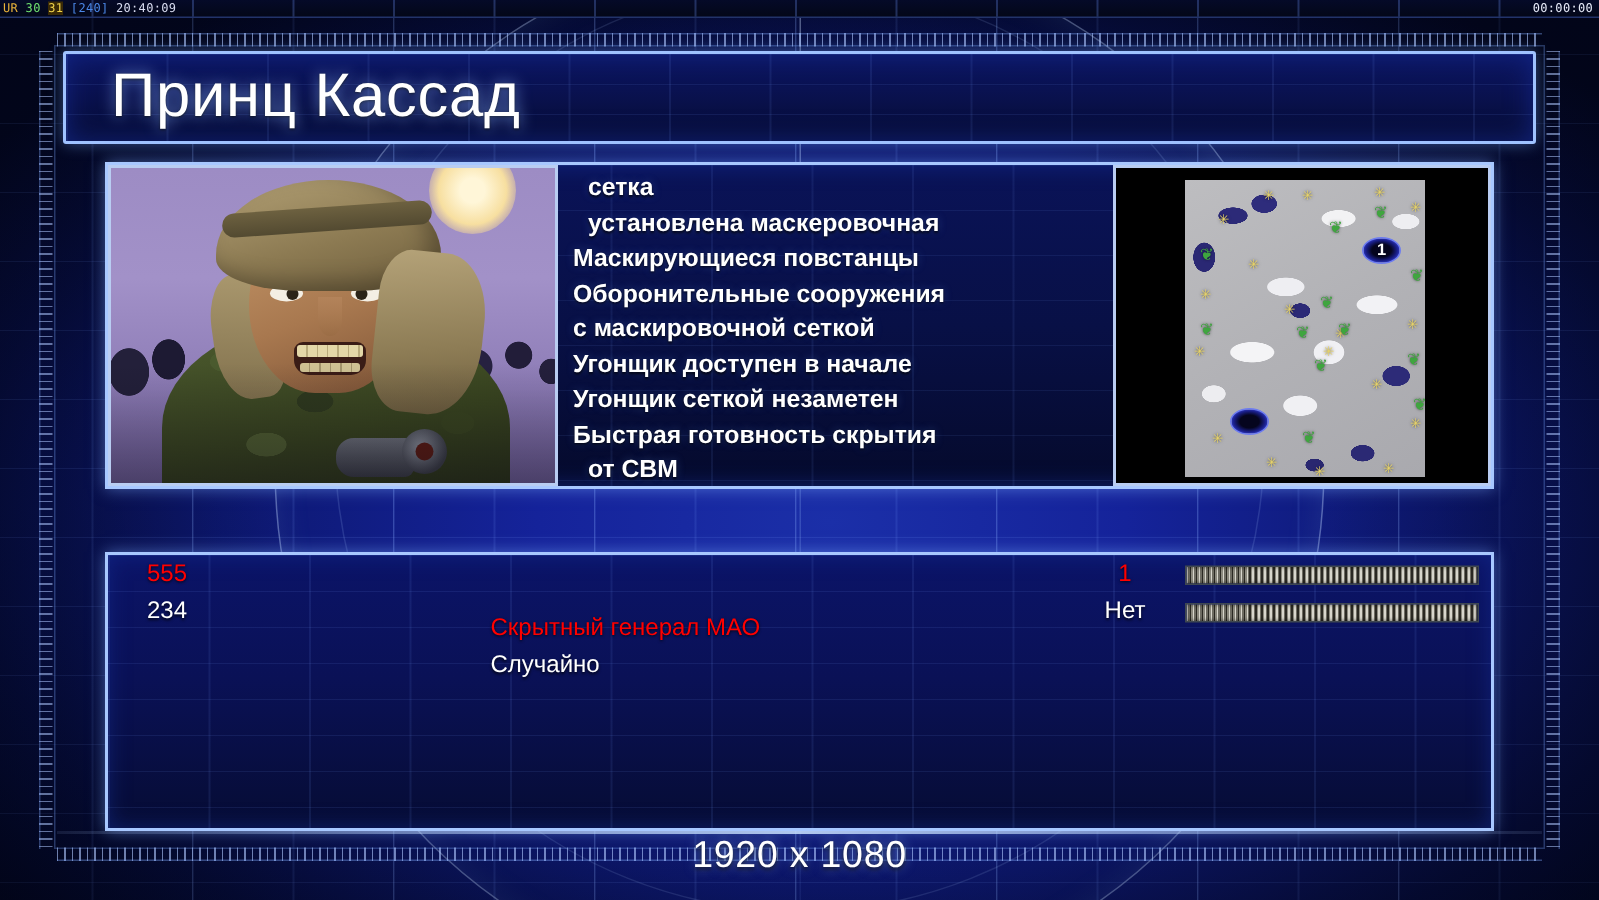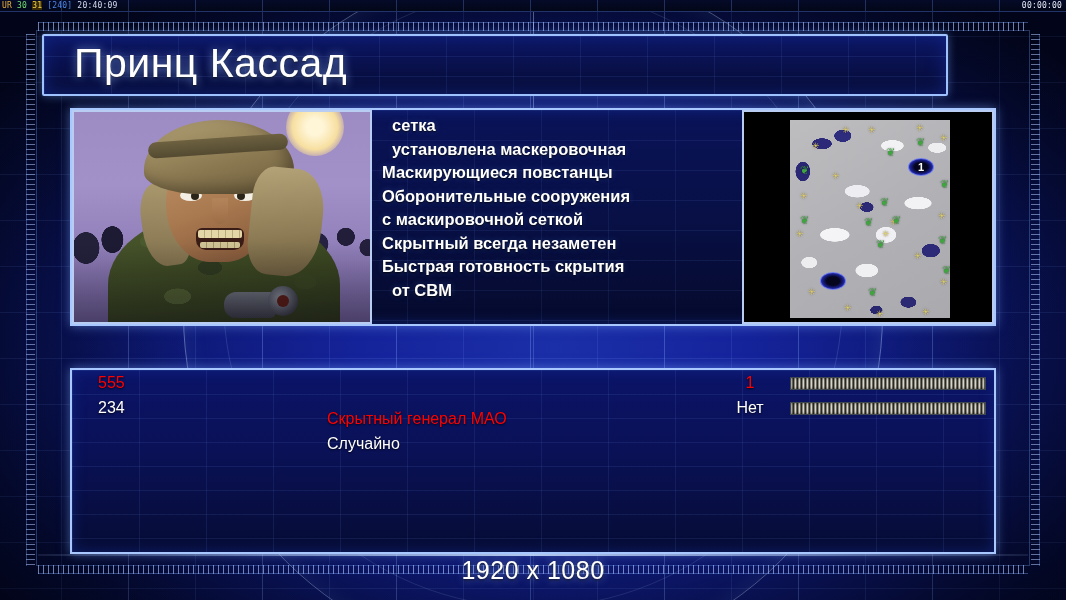"Принц Кассад" .titlebar { width: 906px -> 982px }
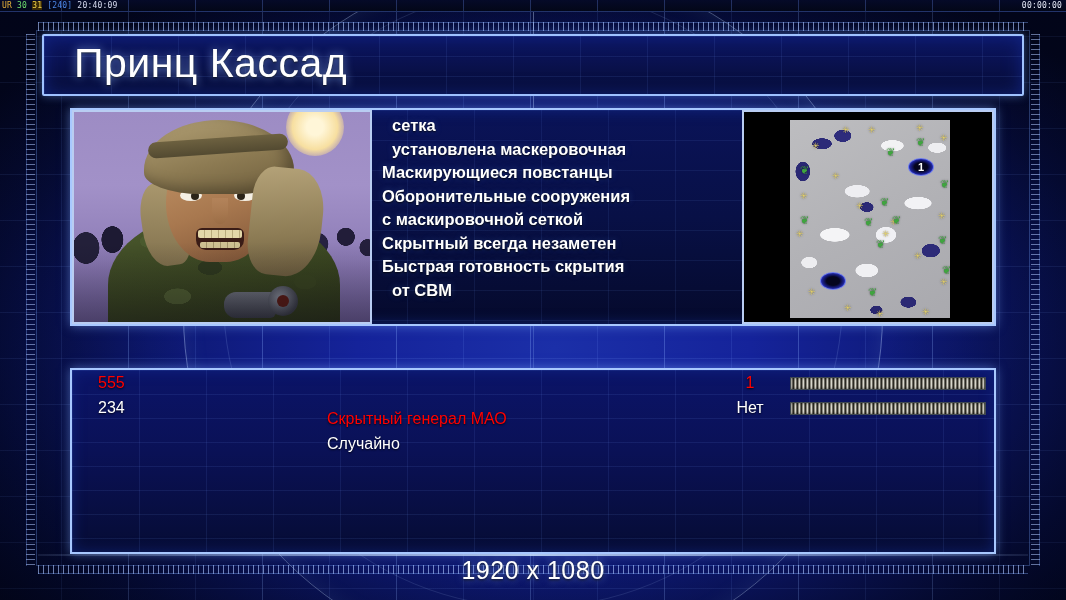"Угонщик доступен в начале" div.desc-line { html: none -> <div>Угонщик доступен в начале</div> }
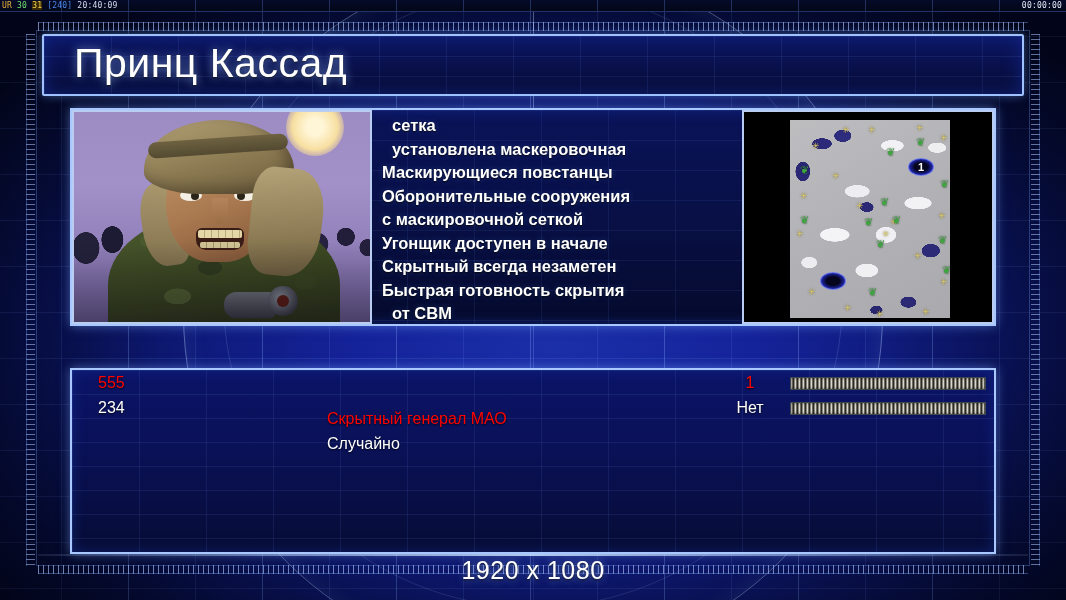"Скрытный всегда незаметен" div.desc-line { text: Скрытный всегда -> Угонщик сеткой }
